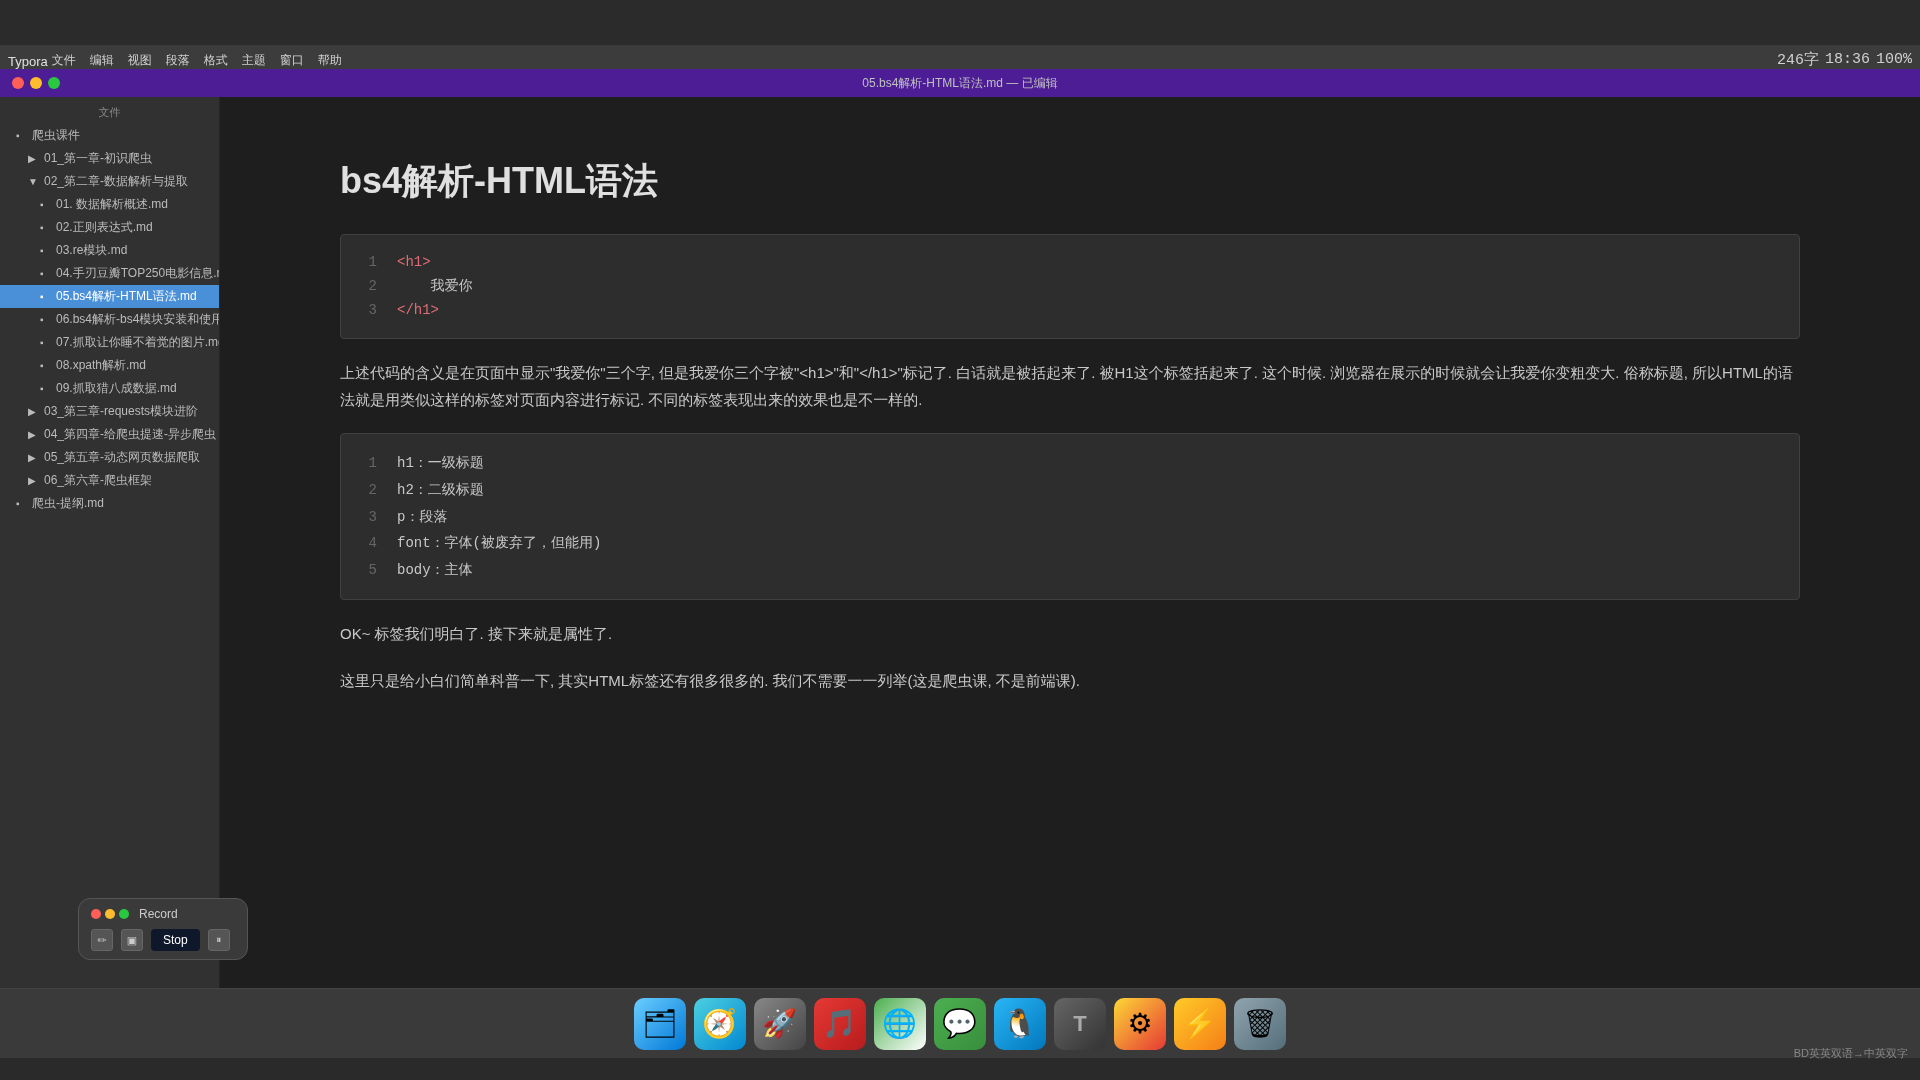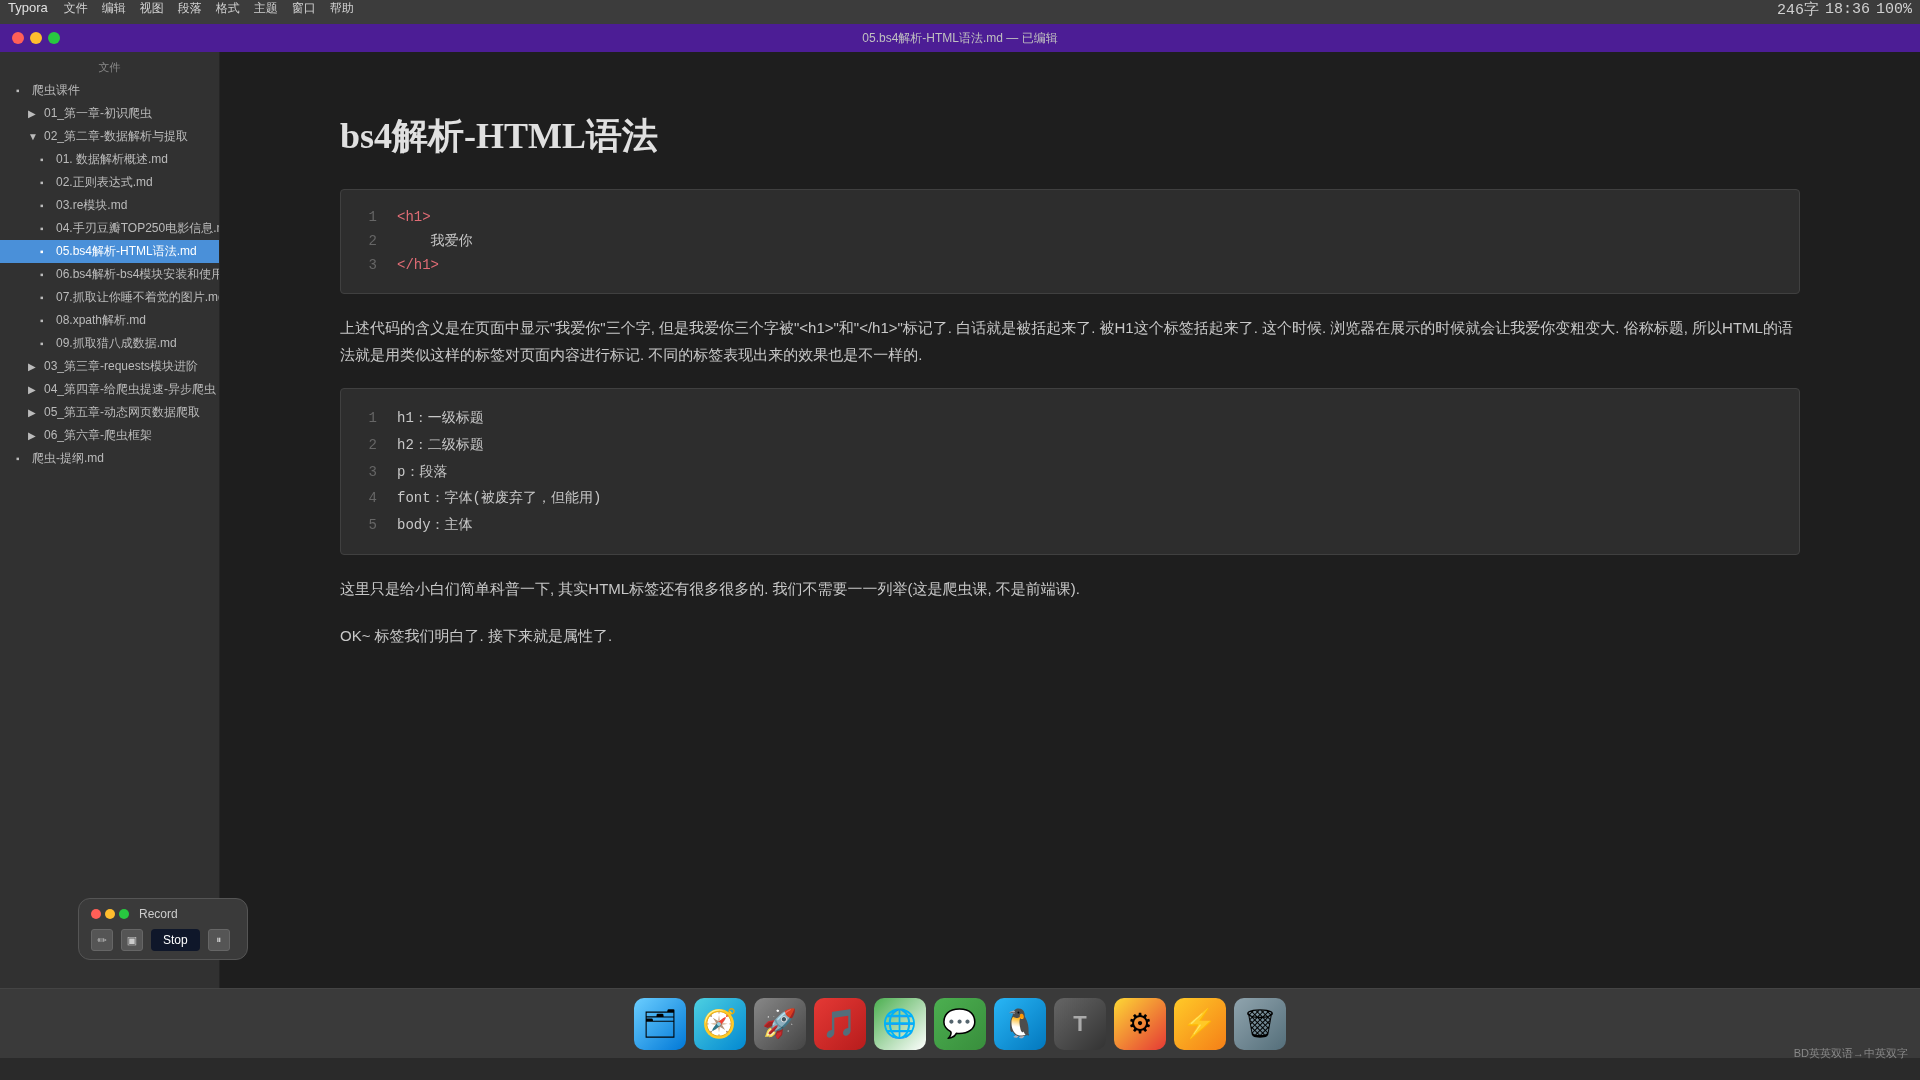"Typora" .menubar { align-items: flex-start -> flex-end; gap: 16px -> 4px; margin-top: none -> 45px }
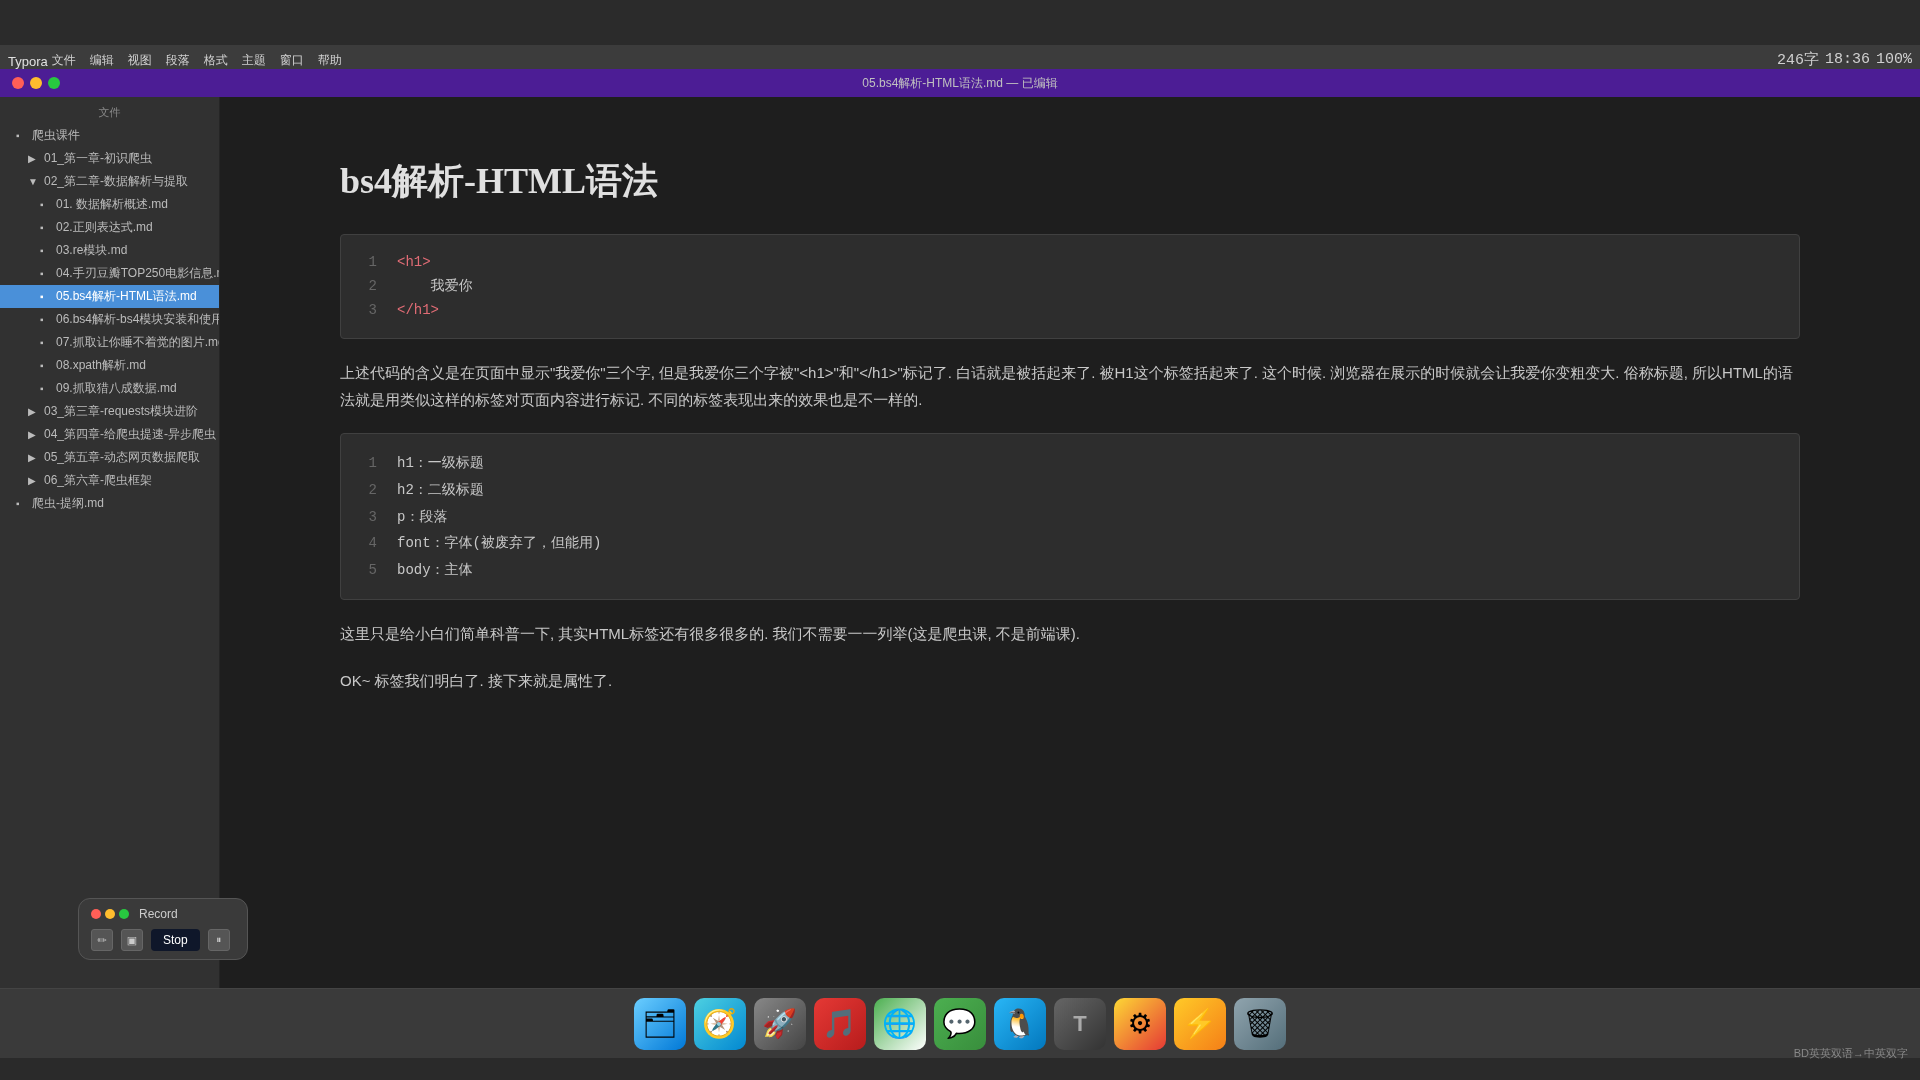"bs4解析-HTML语法" .doc-title { font-family: Liberation Serif, serif -> none }
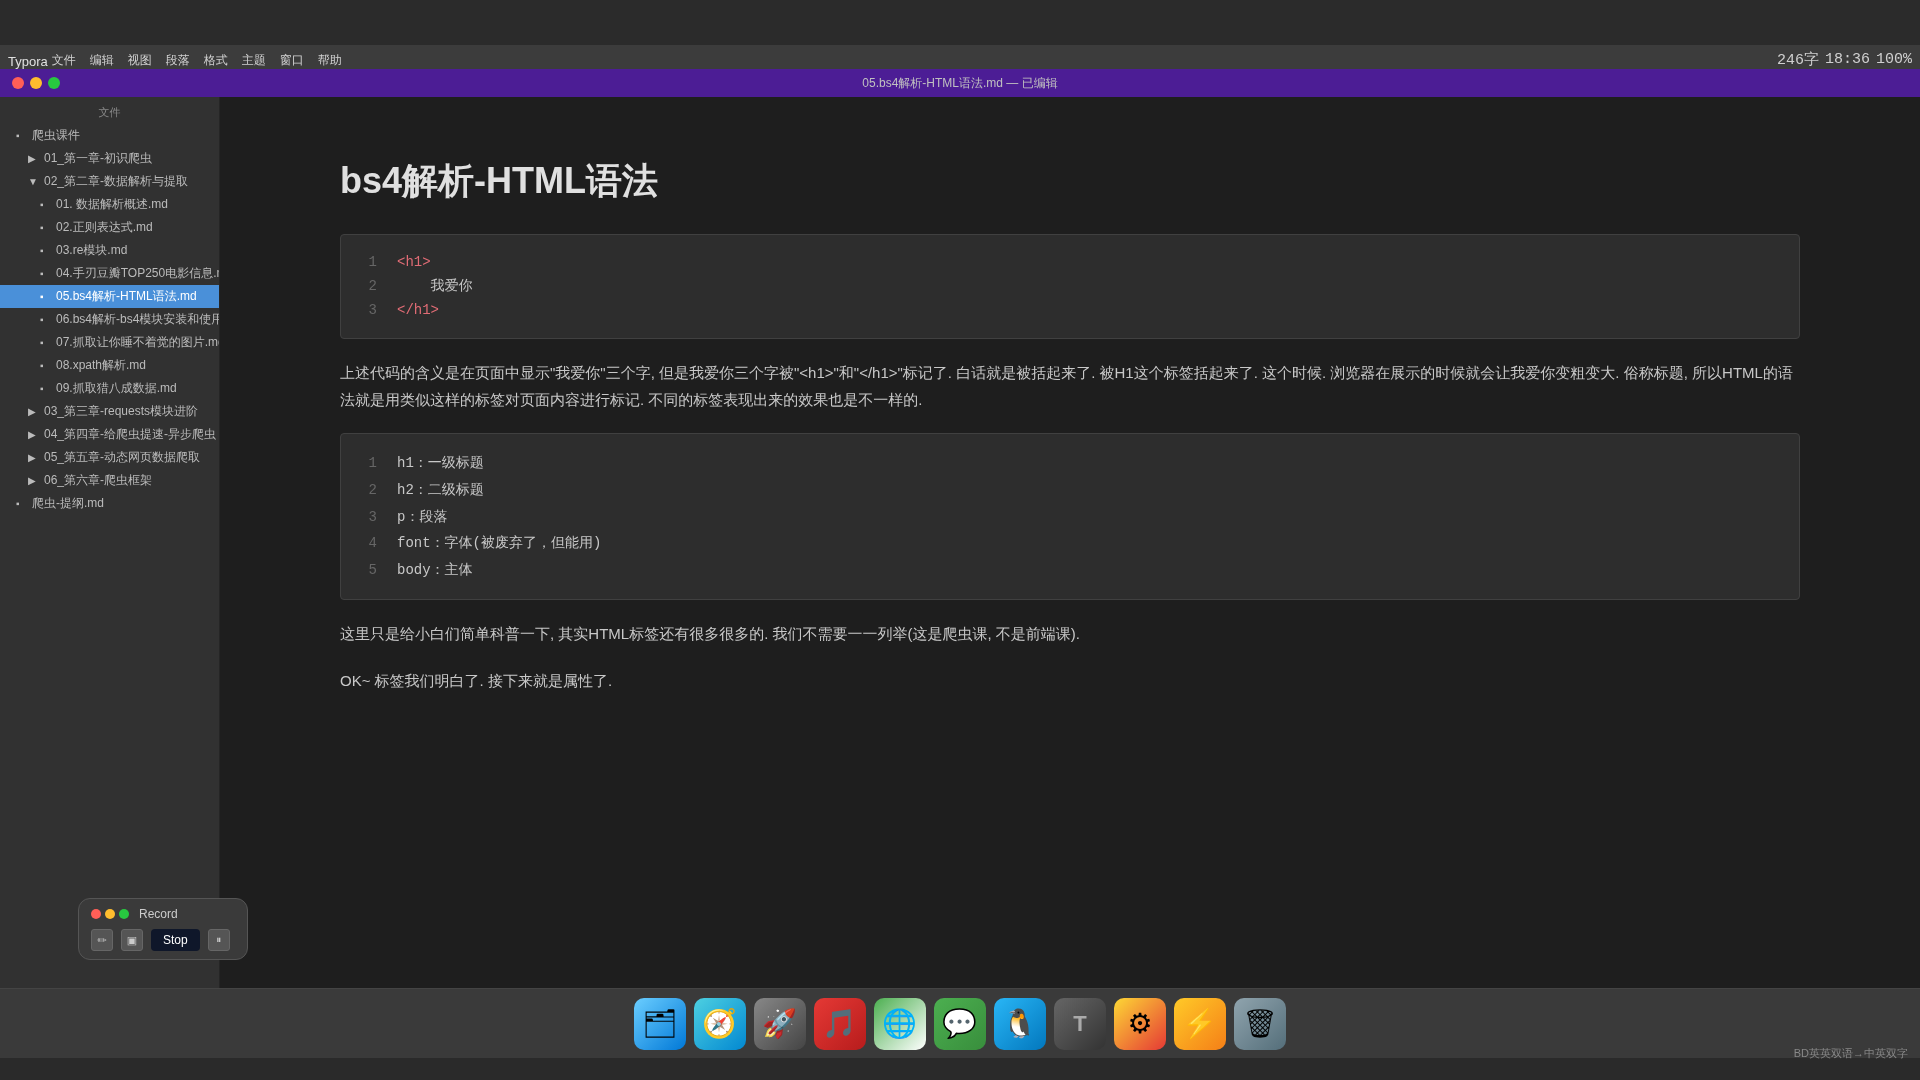"这里只是给小白们简单科普一下, 其实HTML标签还有很多很多的." p.doc-paragraph { order: before "OK~ 标签我们明白了. 接下来就是属性了." -> after "OK~ 标签我们明白了. 接下来就是属性了." }
